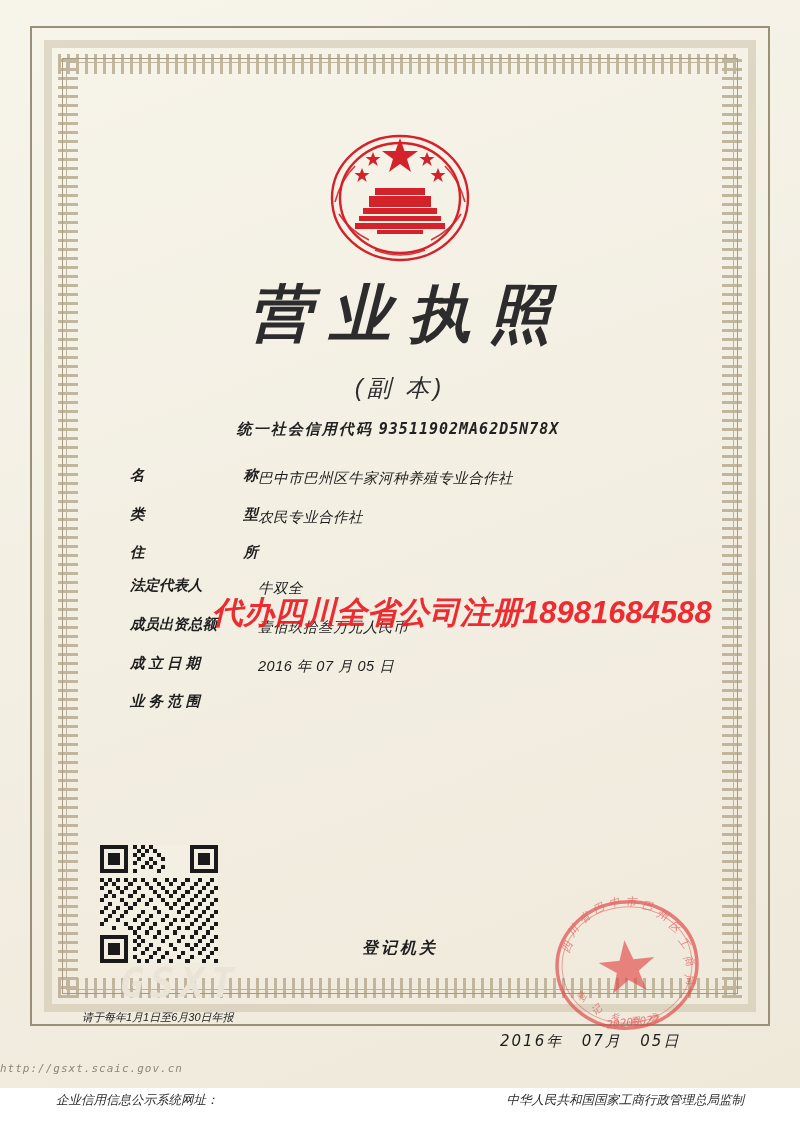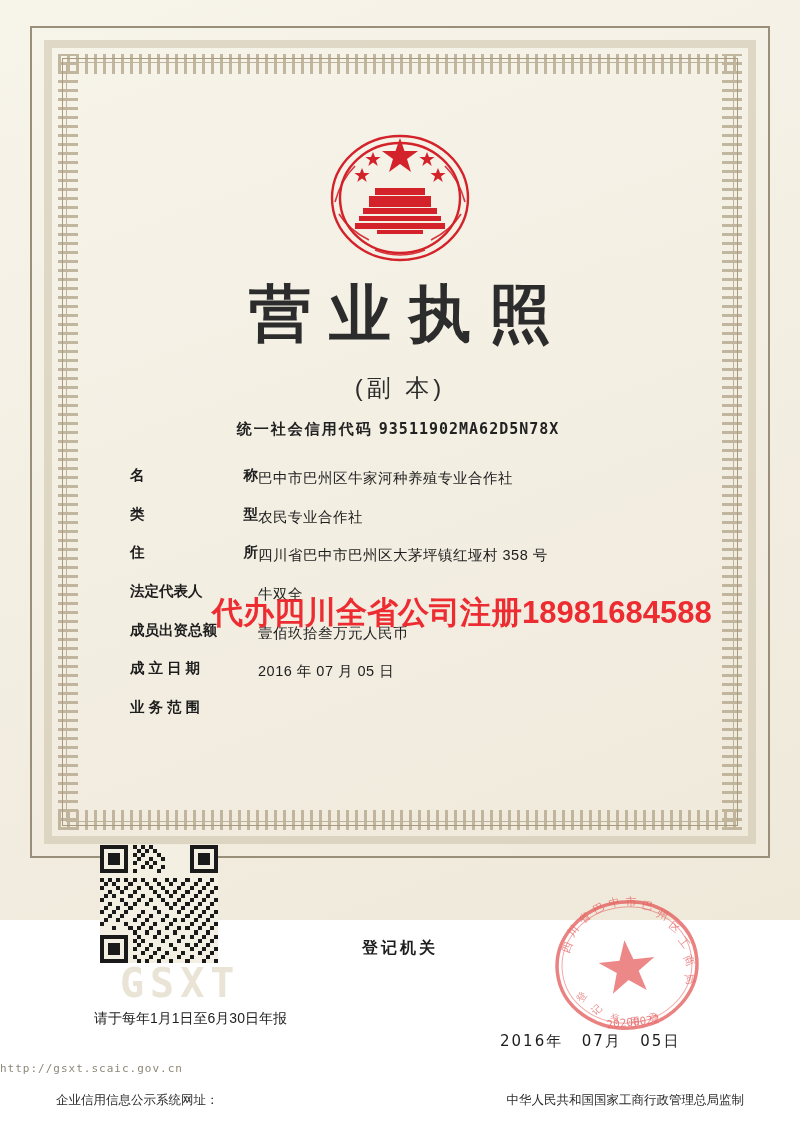"营业执照" .page { font-style: none -> italic; height: 920px -> 1088px }
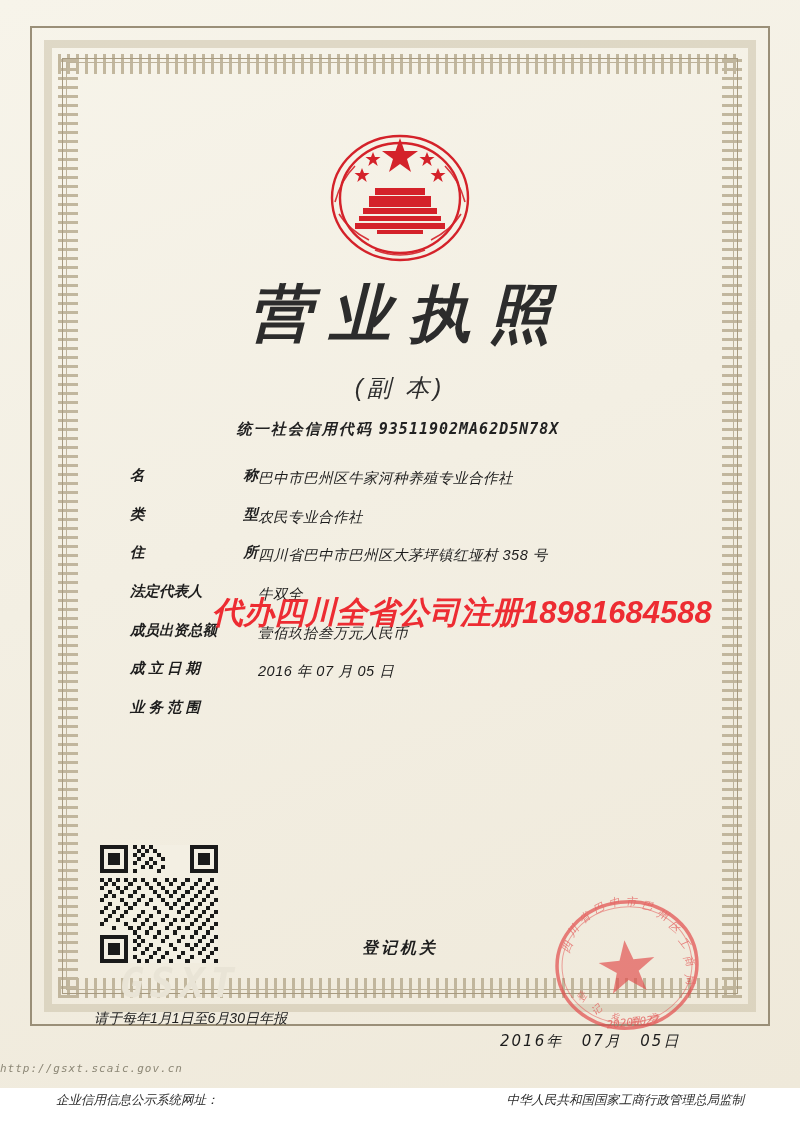"四川省巴中市巴州区大茅坪镇红垭村 358 号" div.value { html: <div>四川省巴中市巴州区大茅坪镇红垭村 358 号</div> -> none }
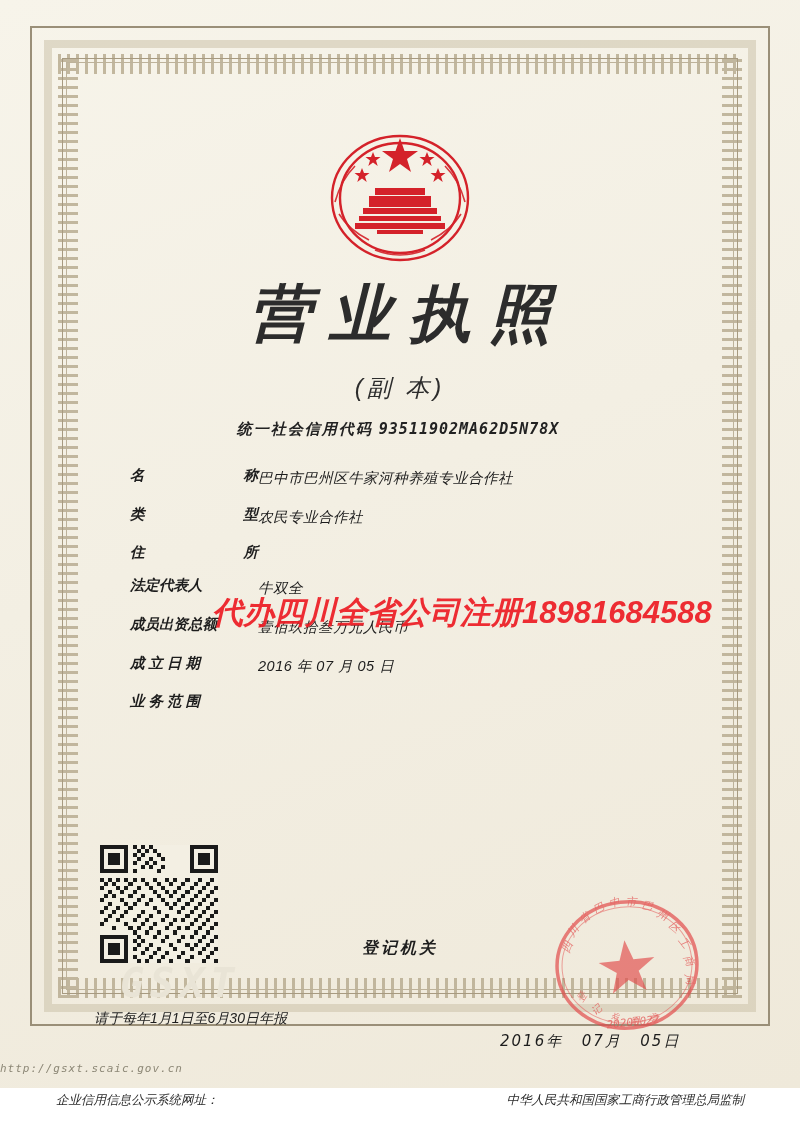"请于每年1月1日至6月30日年报" .annual { font-size: 14px -> 11px; left: 94px -> 82px }
